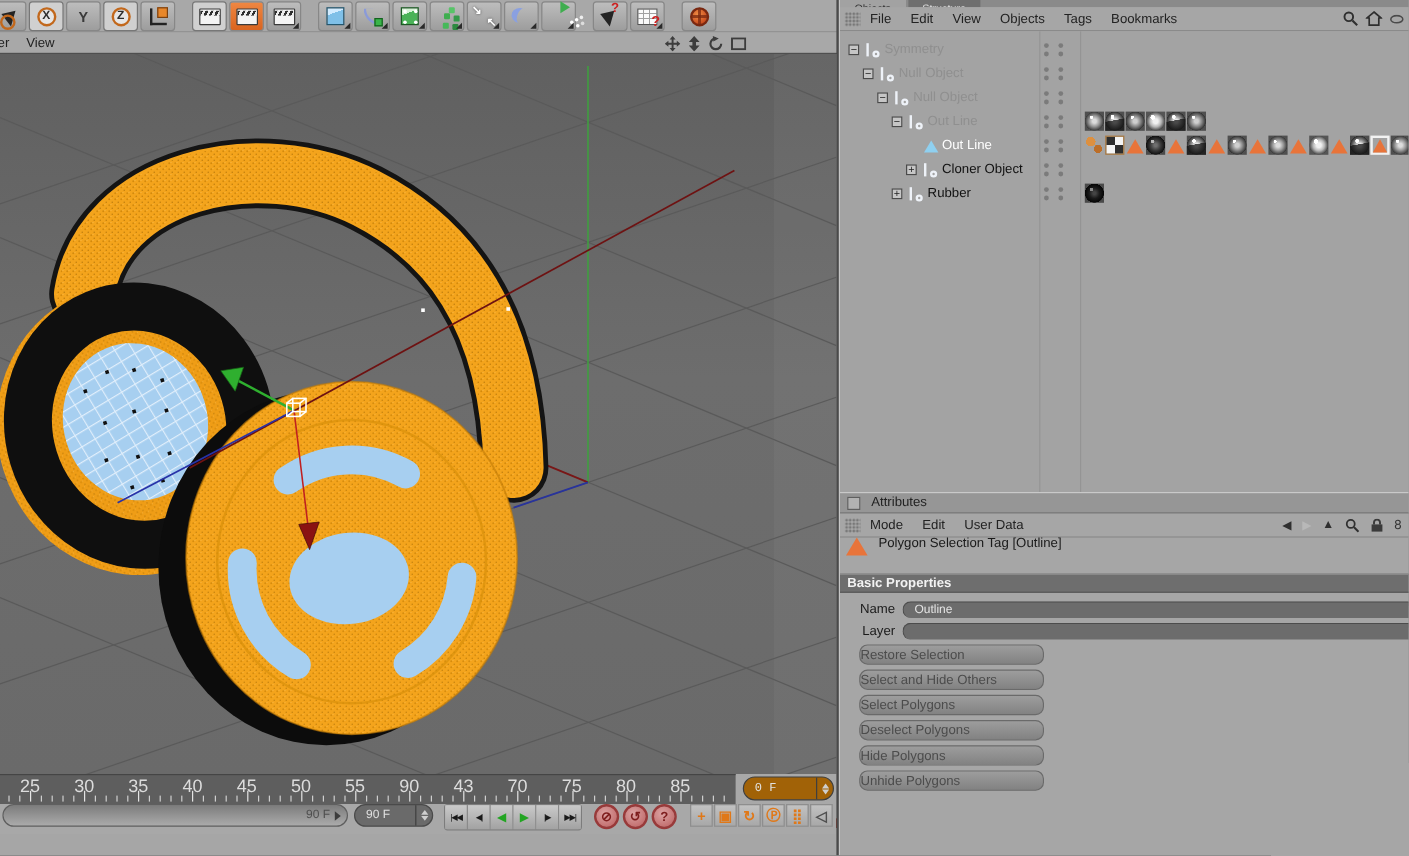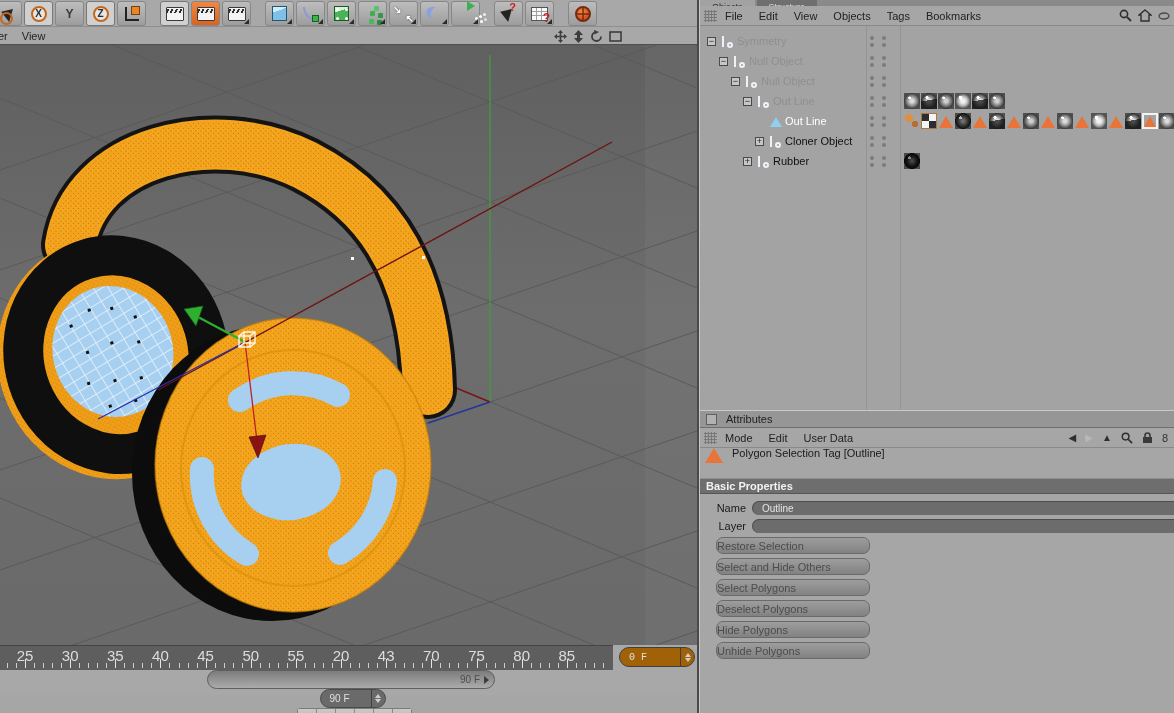"20" div.ticknum { text: 20 -> 90 }
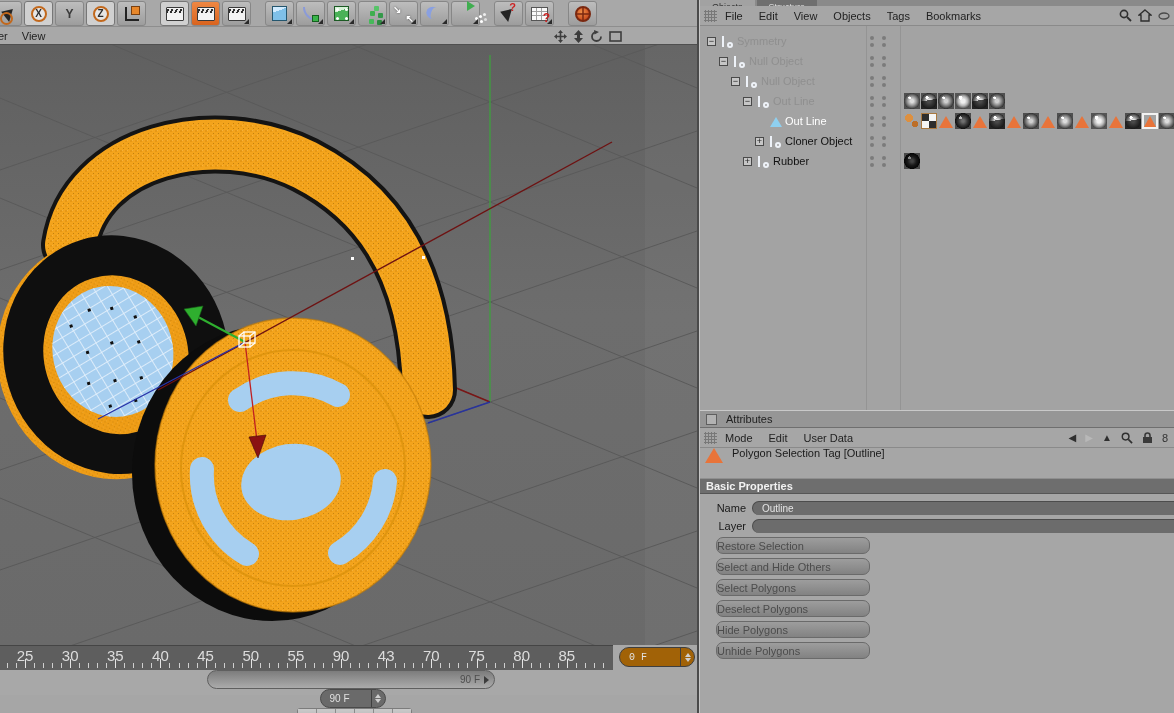"90 F" #playbar { align-items: center -> flex-start; flex-direction: column -> none }
